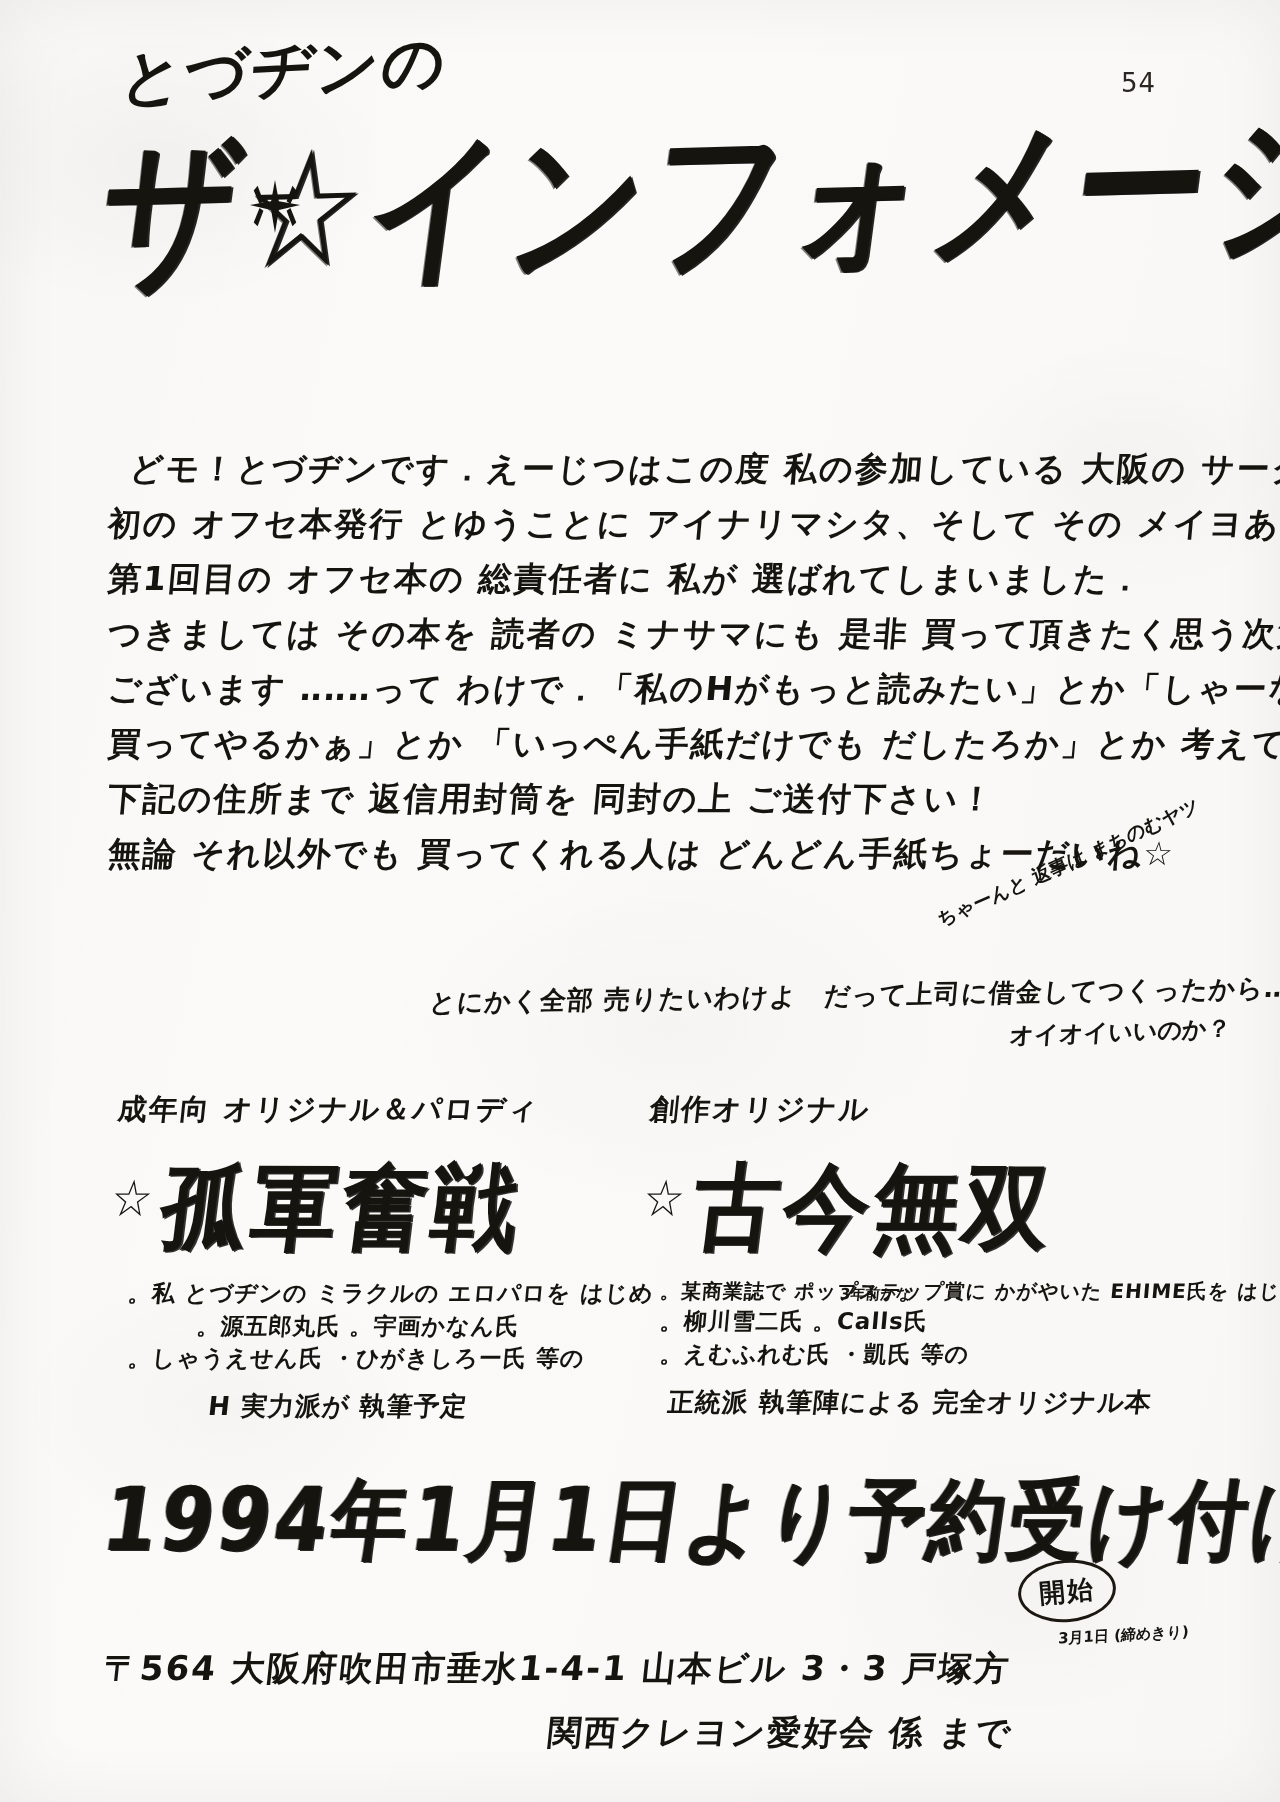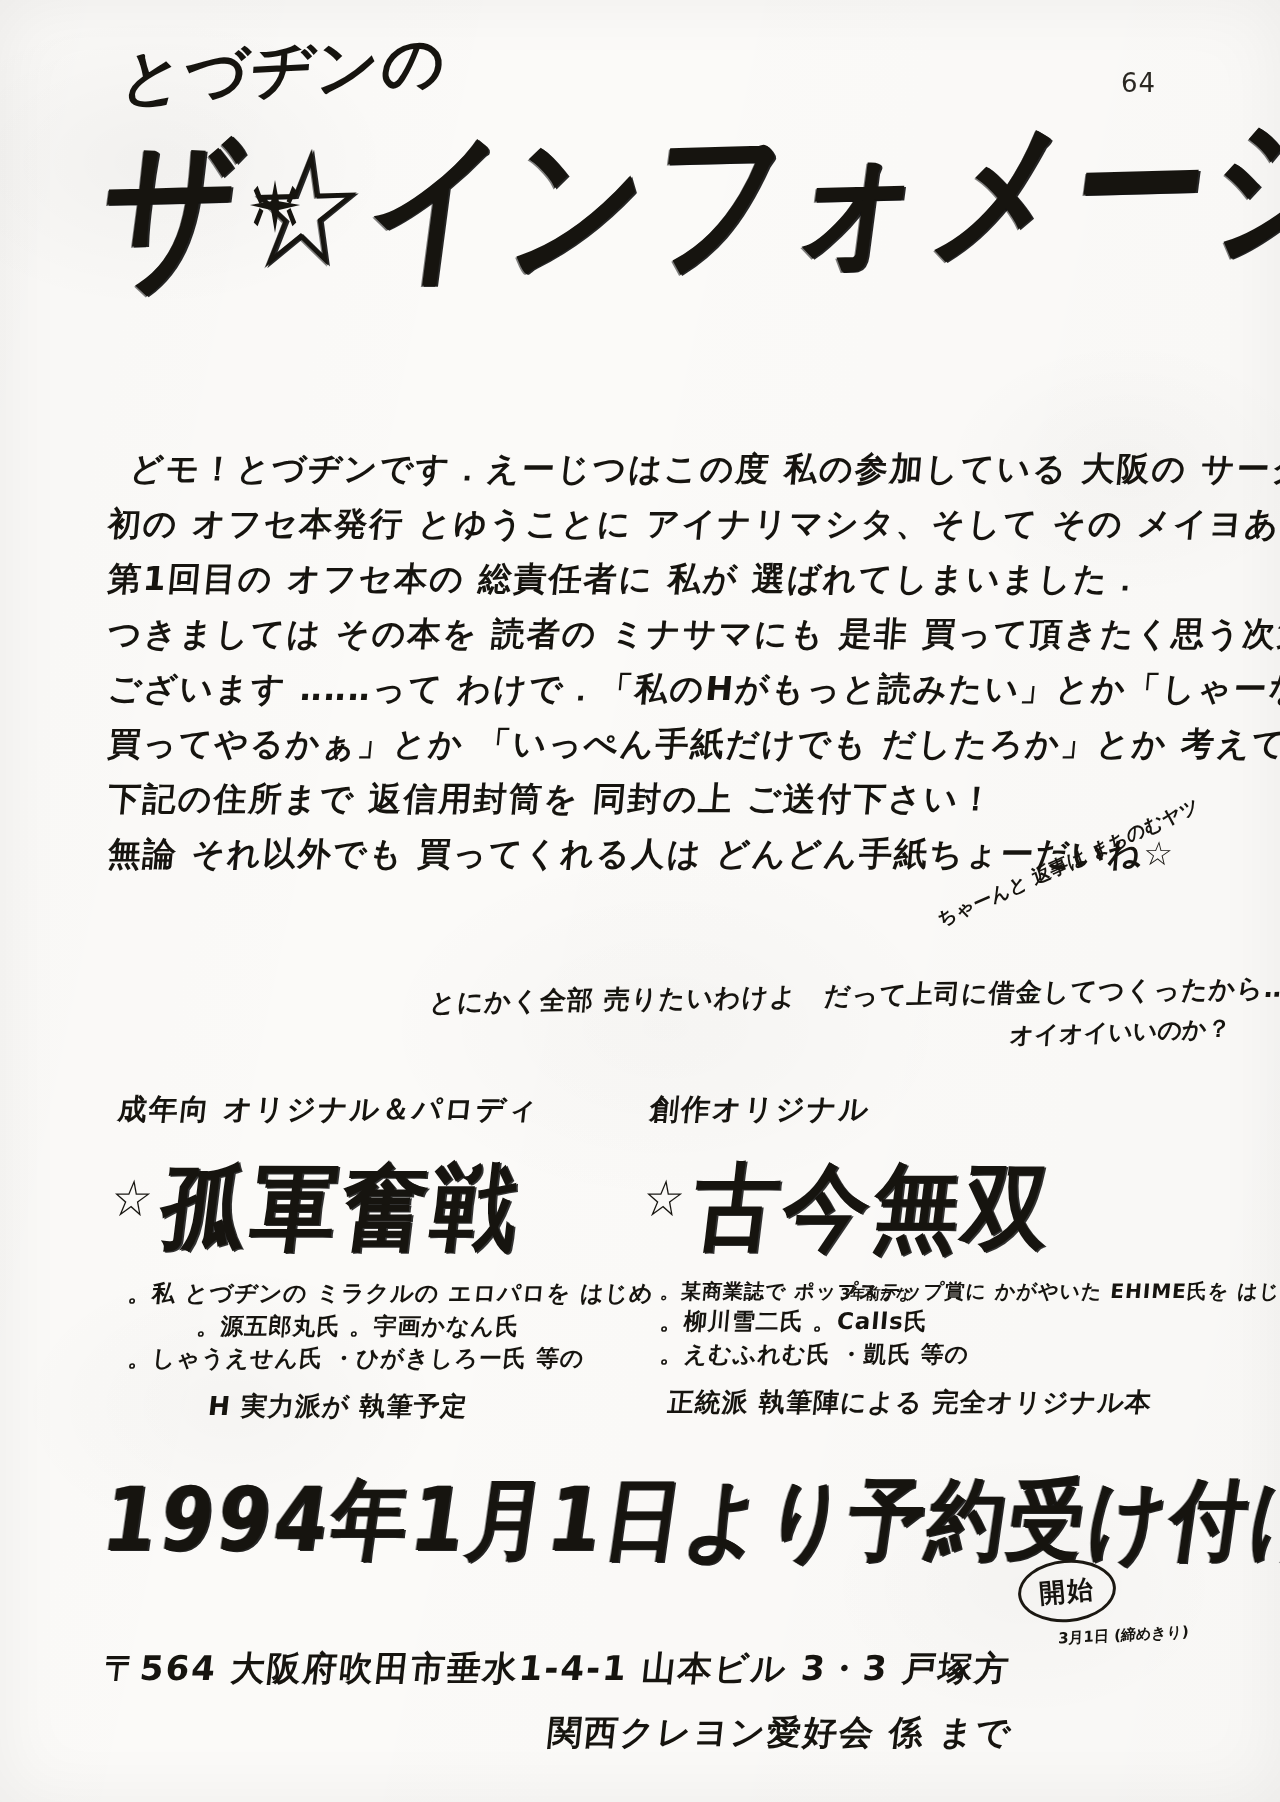"64" div.page-number { text: 64 -> 54 }
